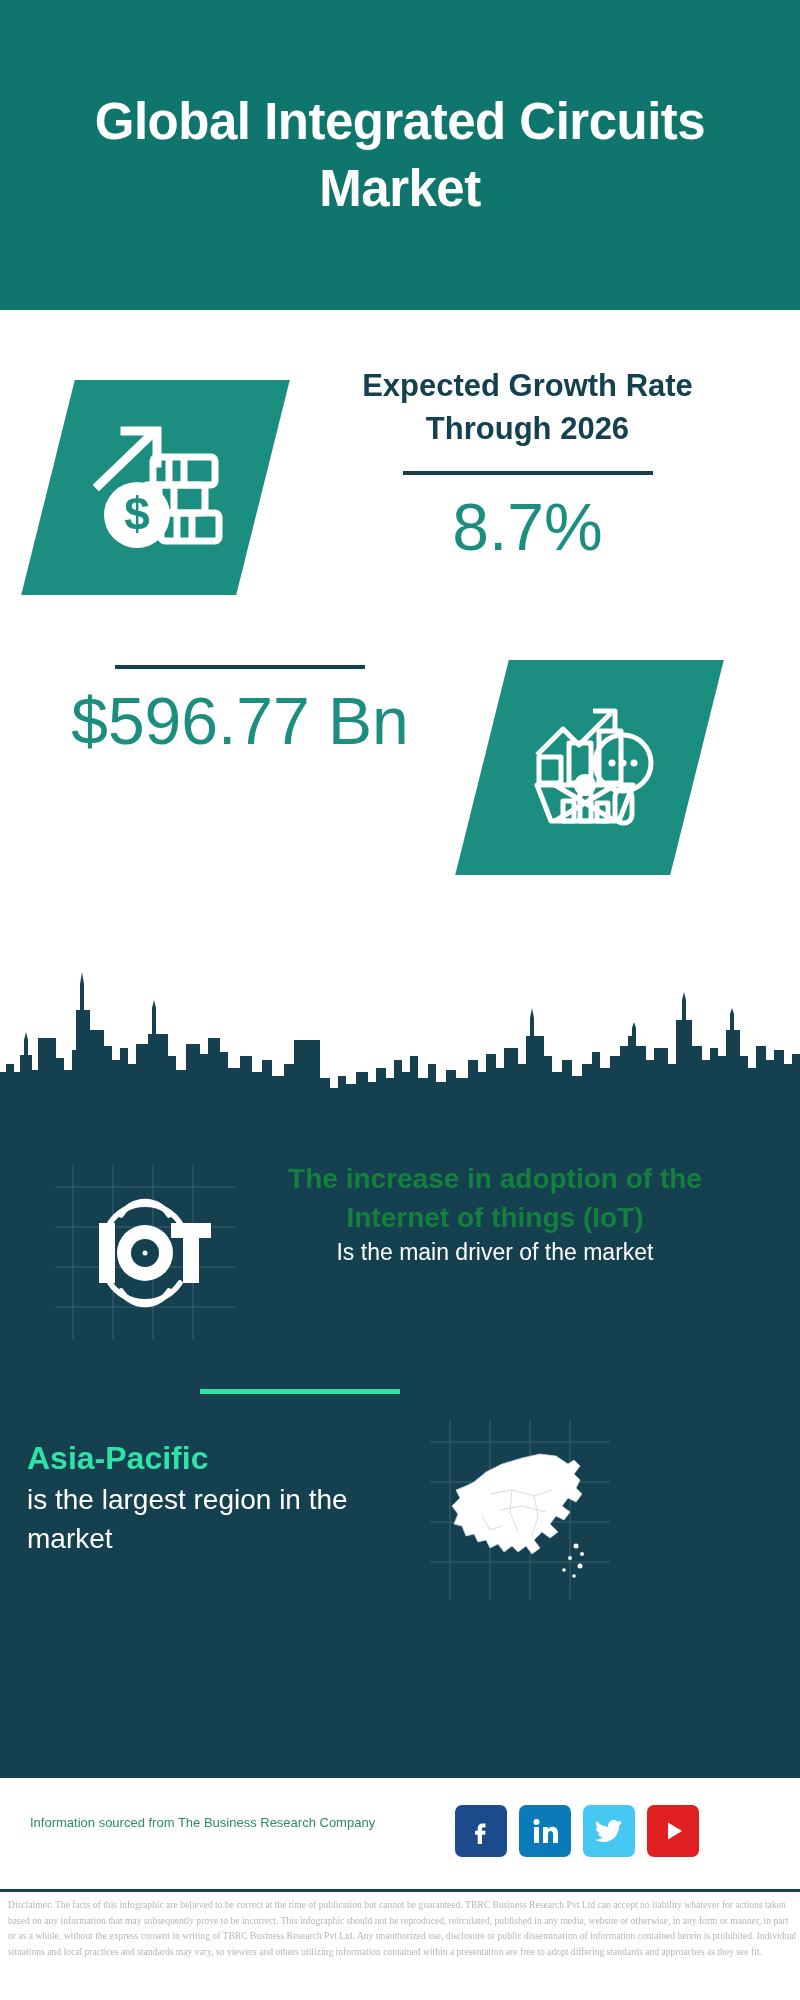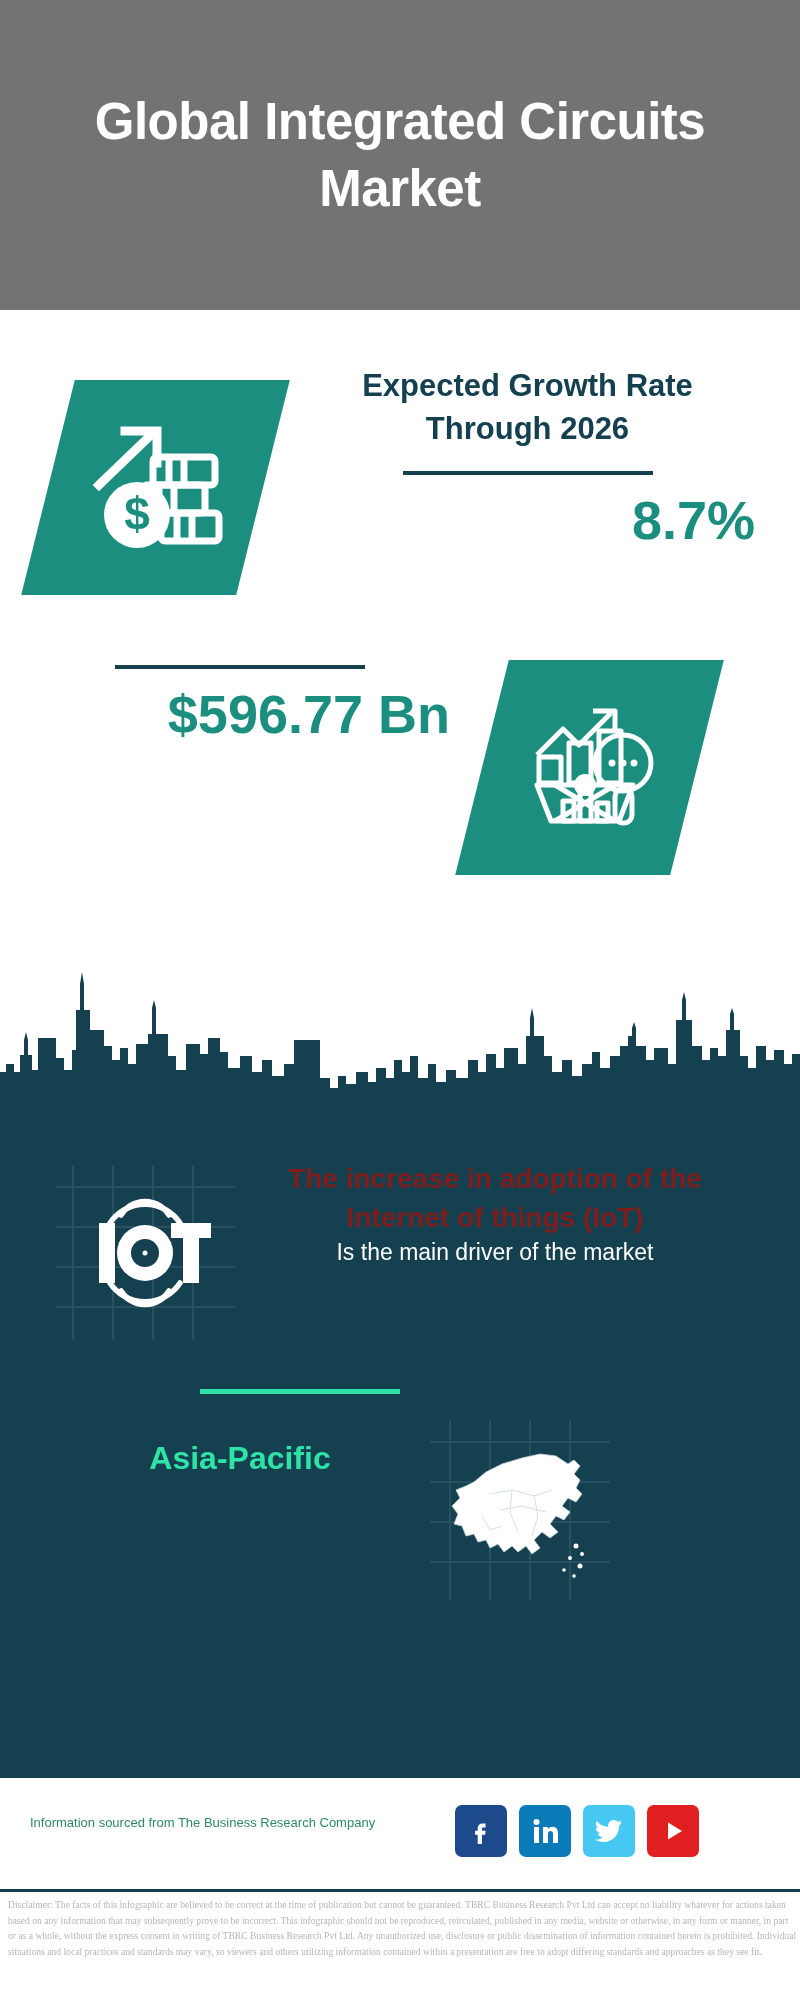"Global Integrated Circuits Market" .header { background: #737373 -> #0f766e }
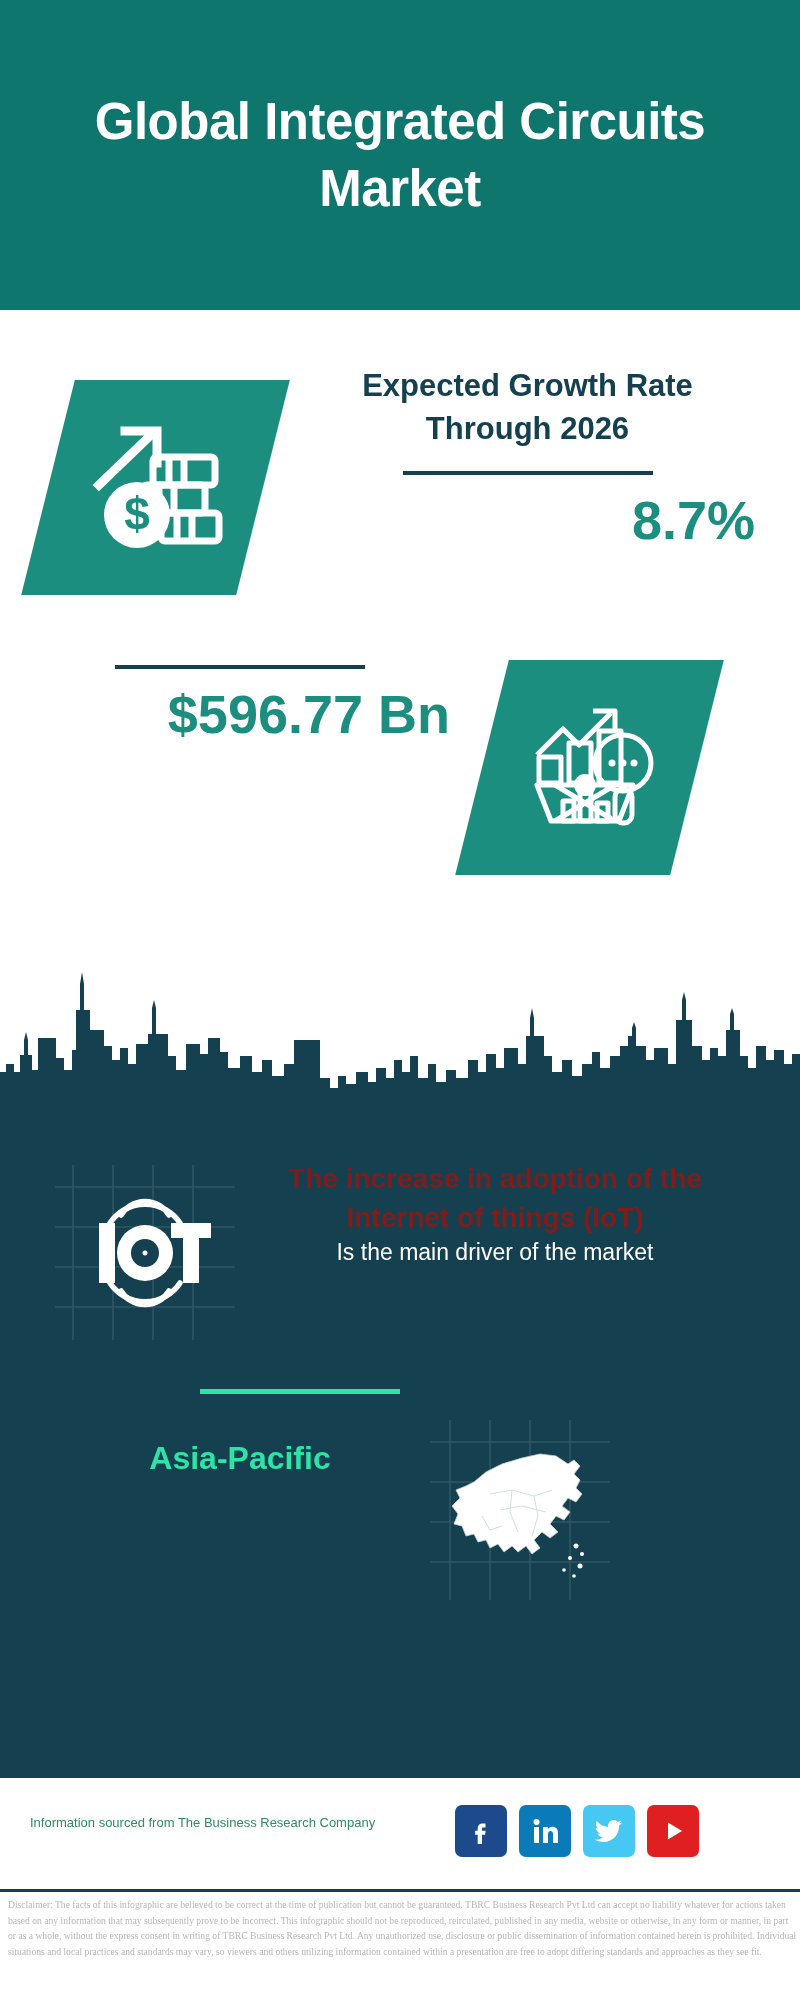"8.7%" .stat-value { font-size: 54px -> 66px; font-weight: bold -> normal; text-align: right -> none }
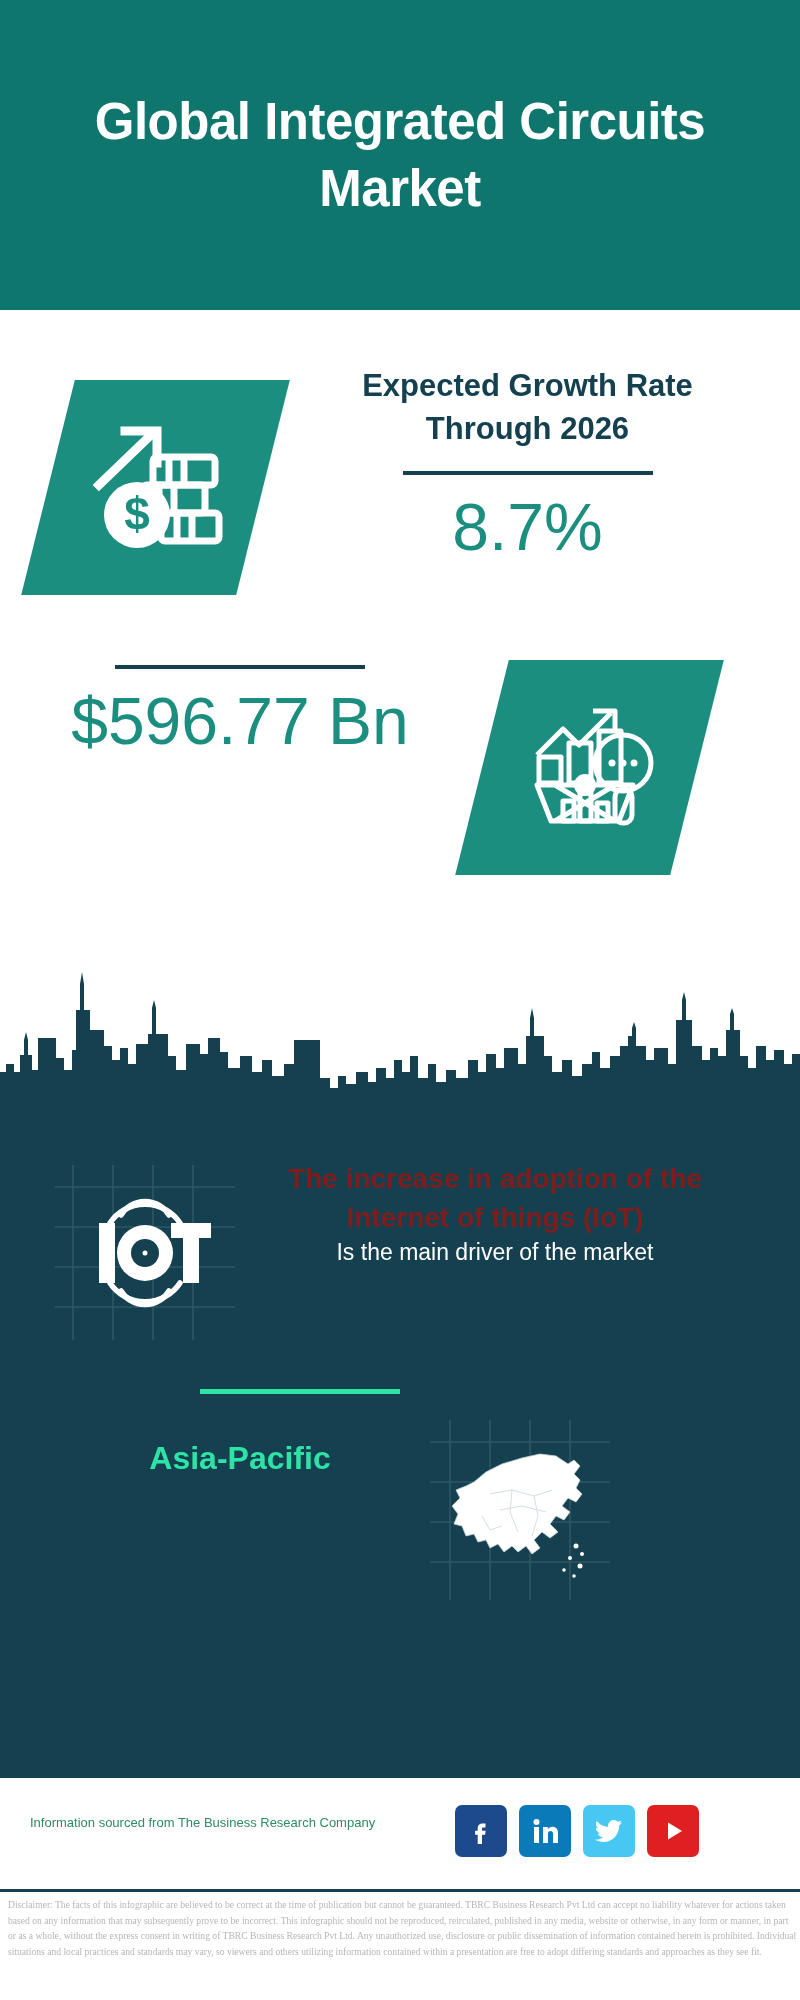"The increase in adoption of" .accent-line { color: #7f1d1d -> #15803d }
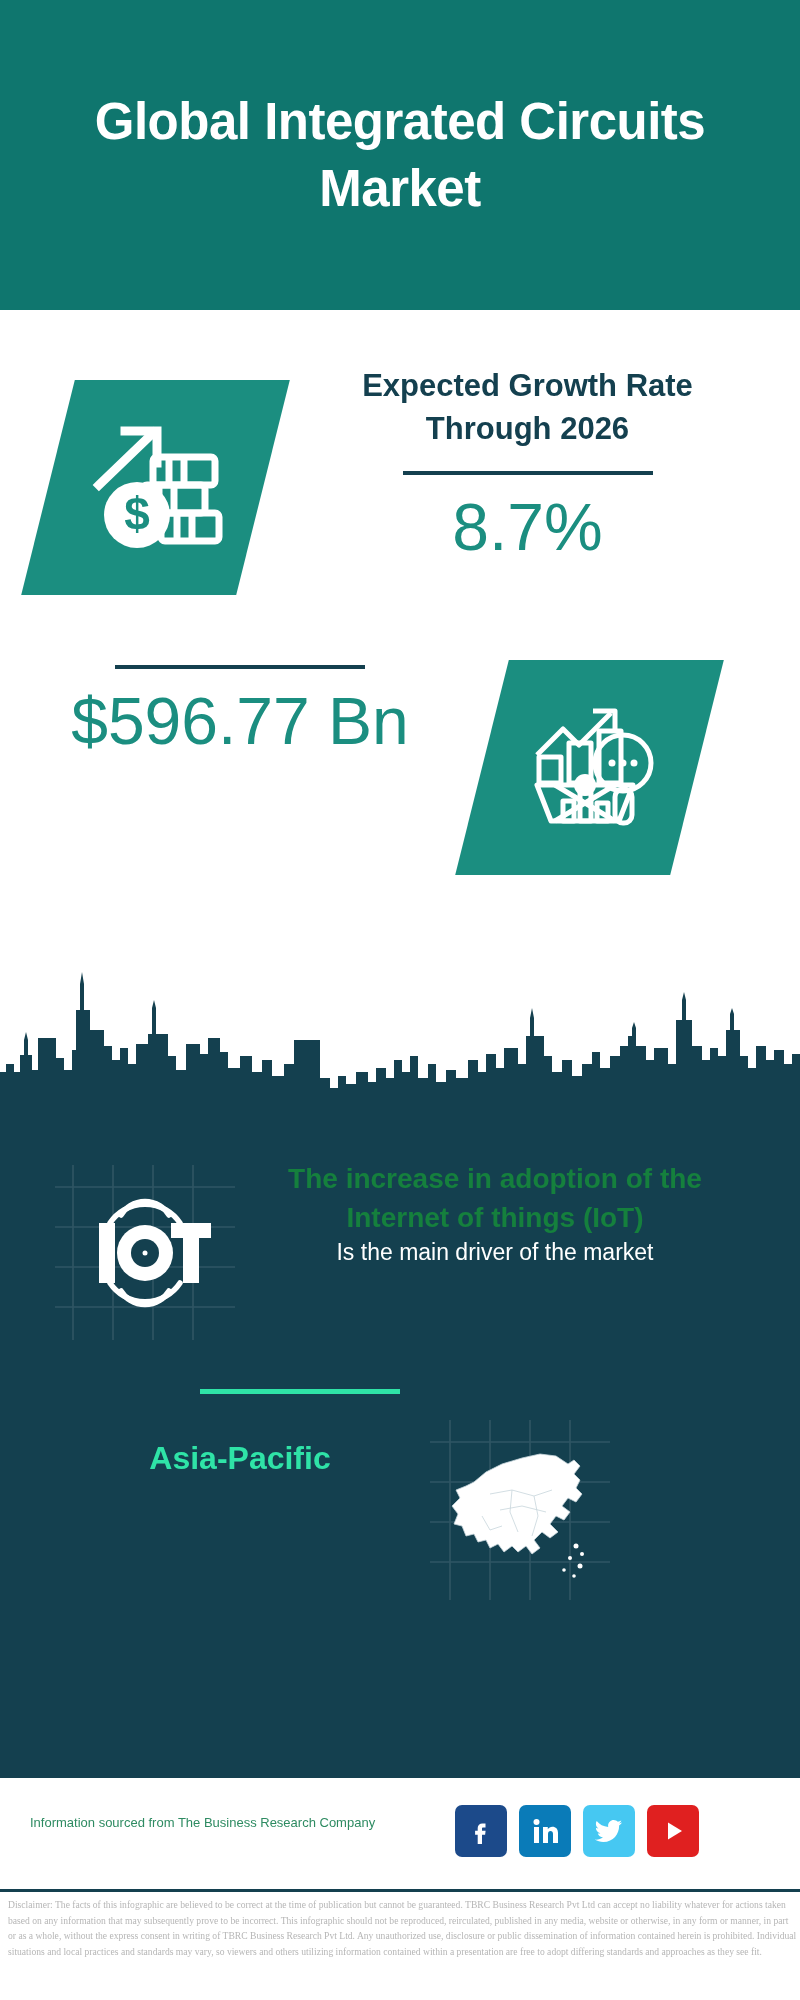"Asia-Pacific" .apac-text { left: 45px -> 27px; text-align: center -> left }
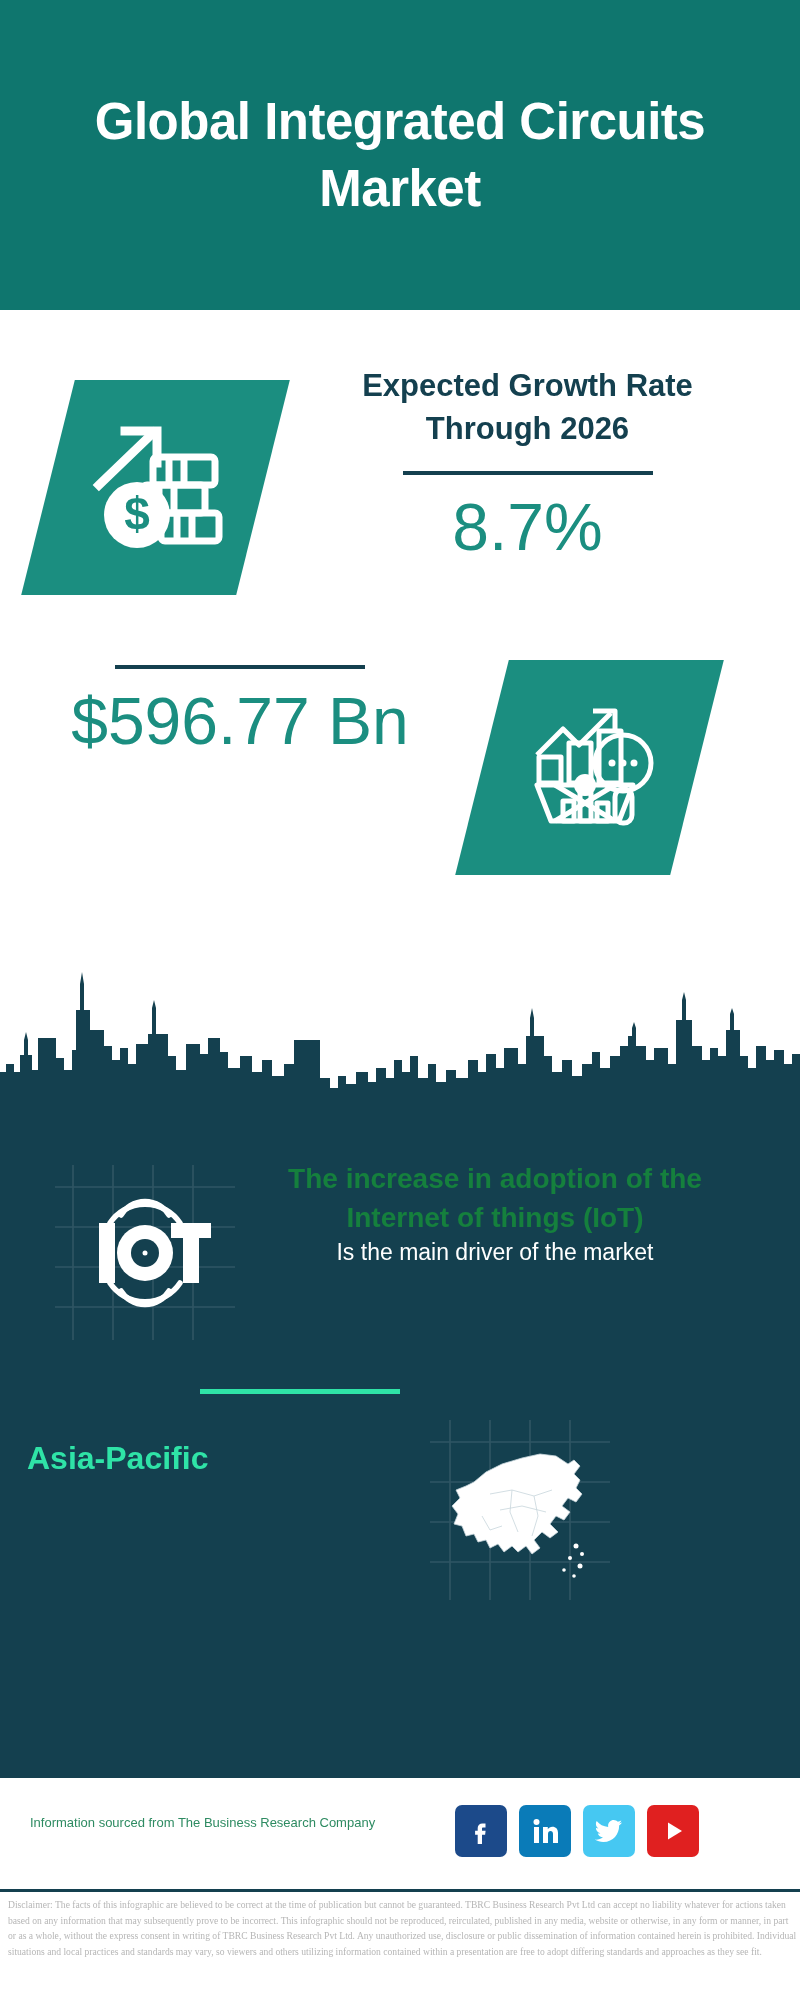"is the largest region in" div.apac-sub { html: none -> <div>is the largest region in the market</div> }
